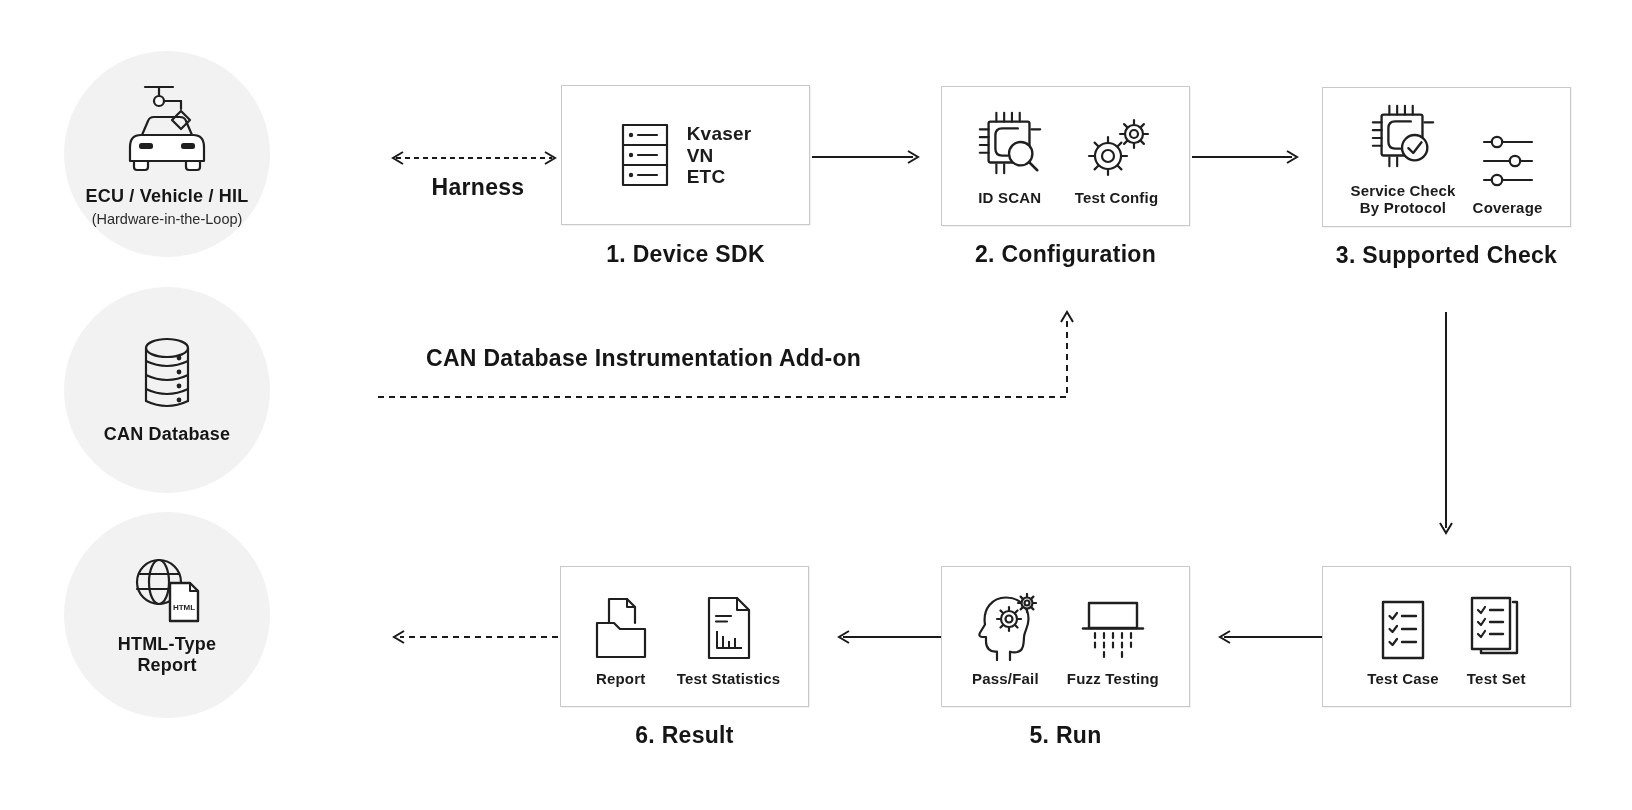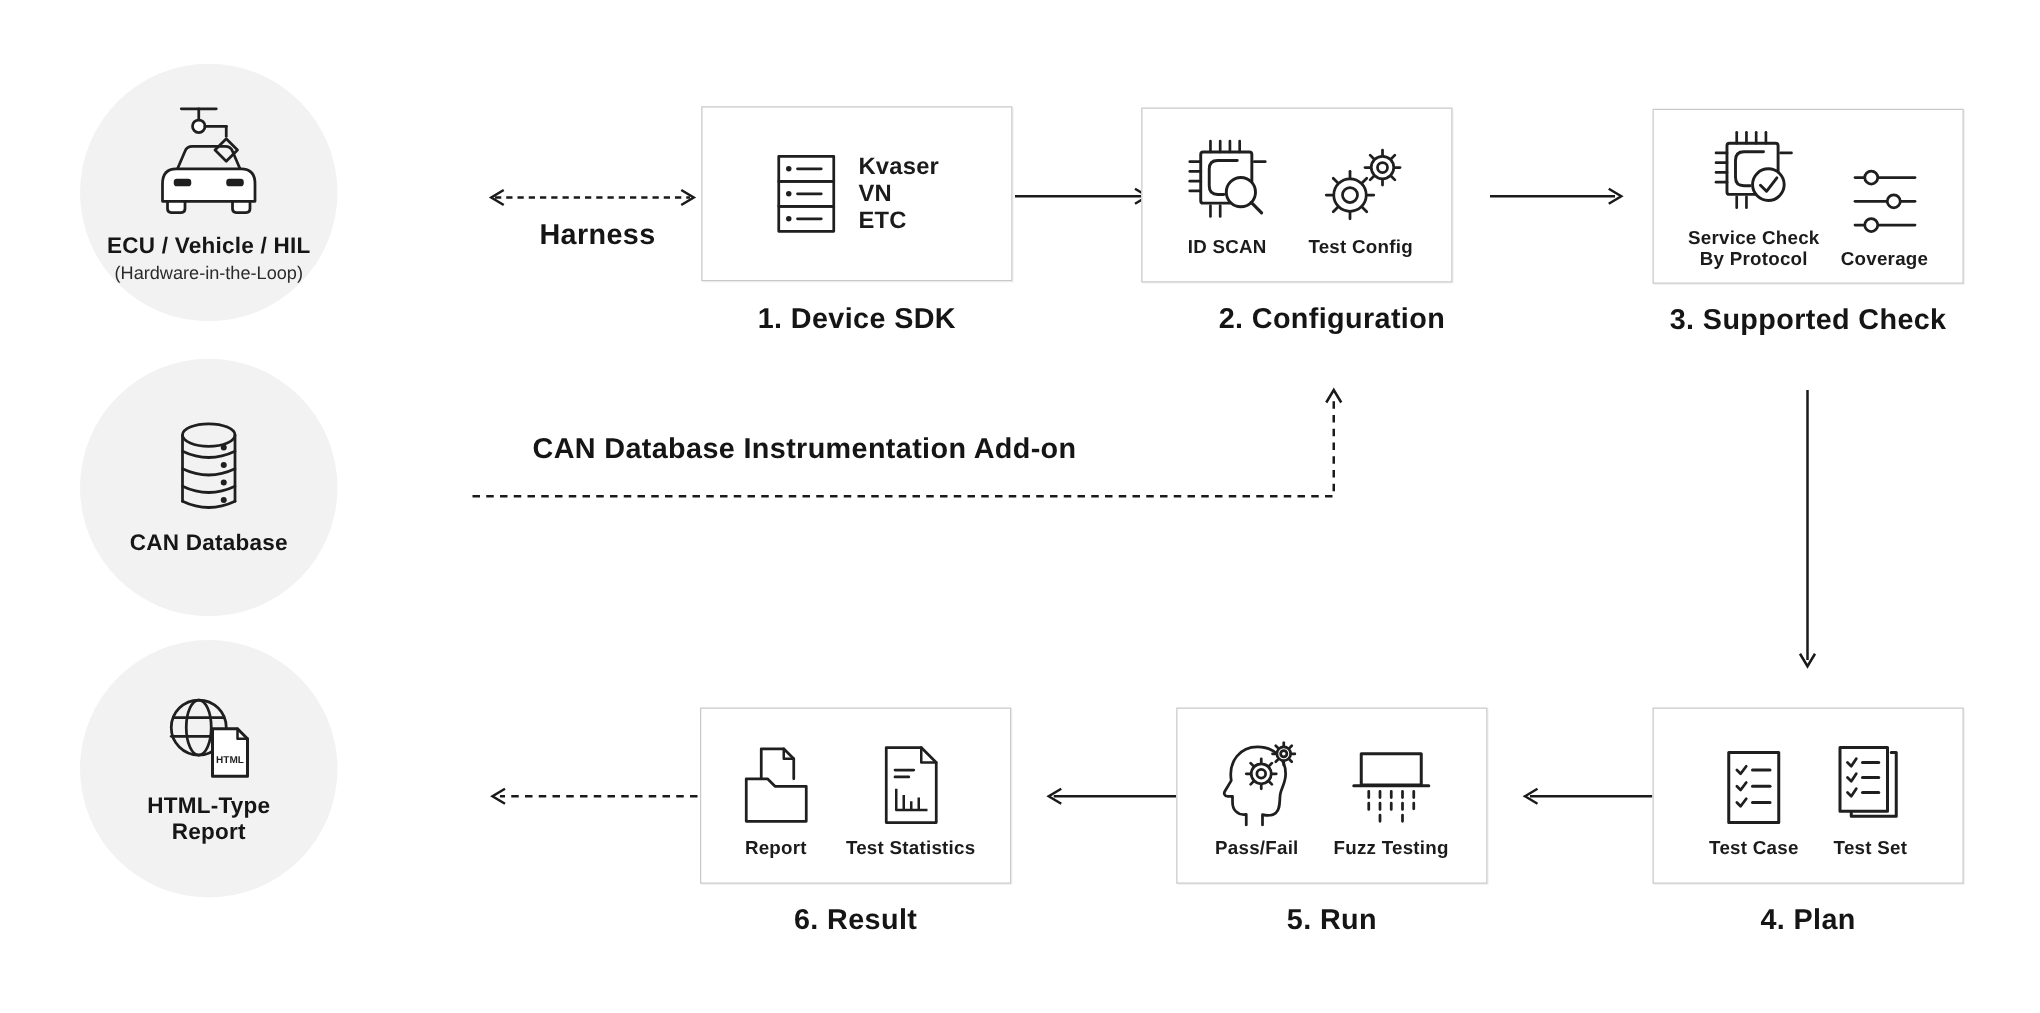"ID SCAN" div.box { left: 913px -> 941px }
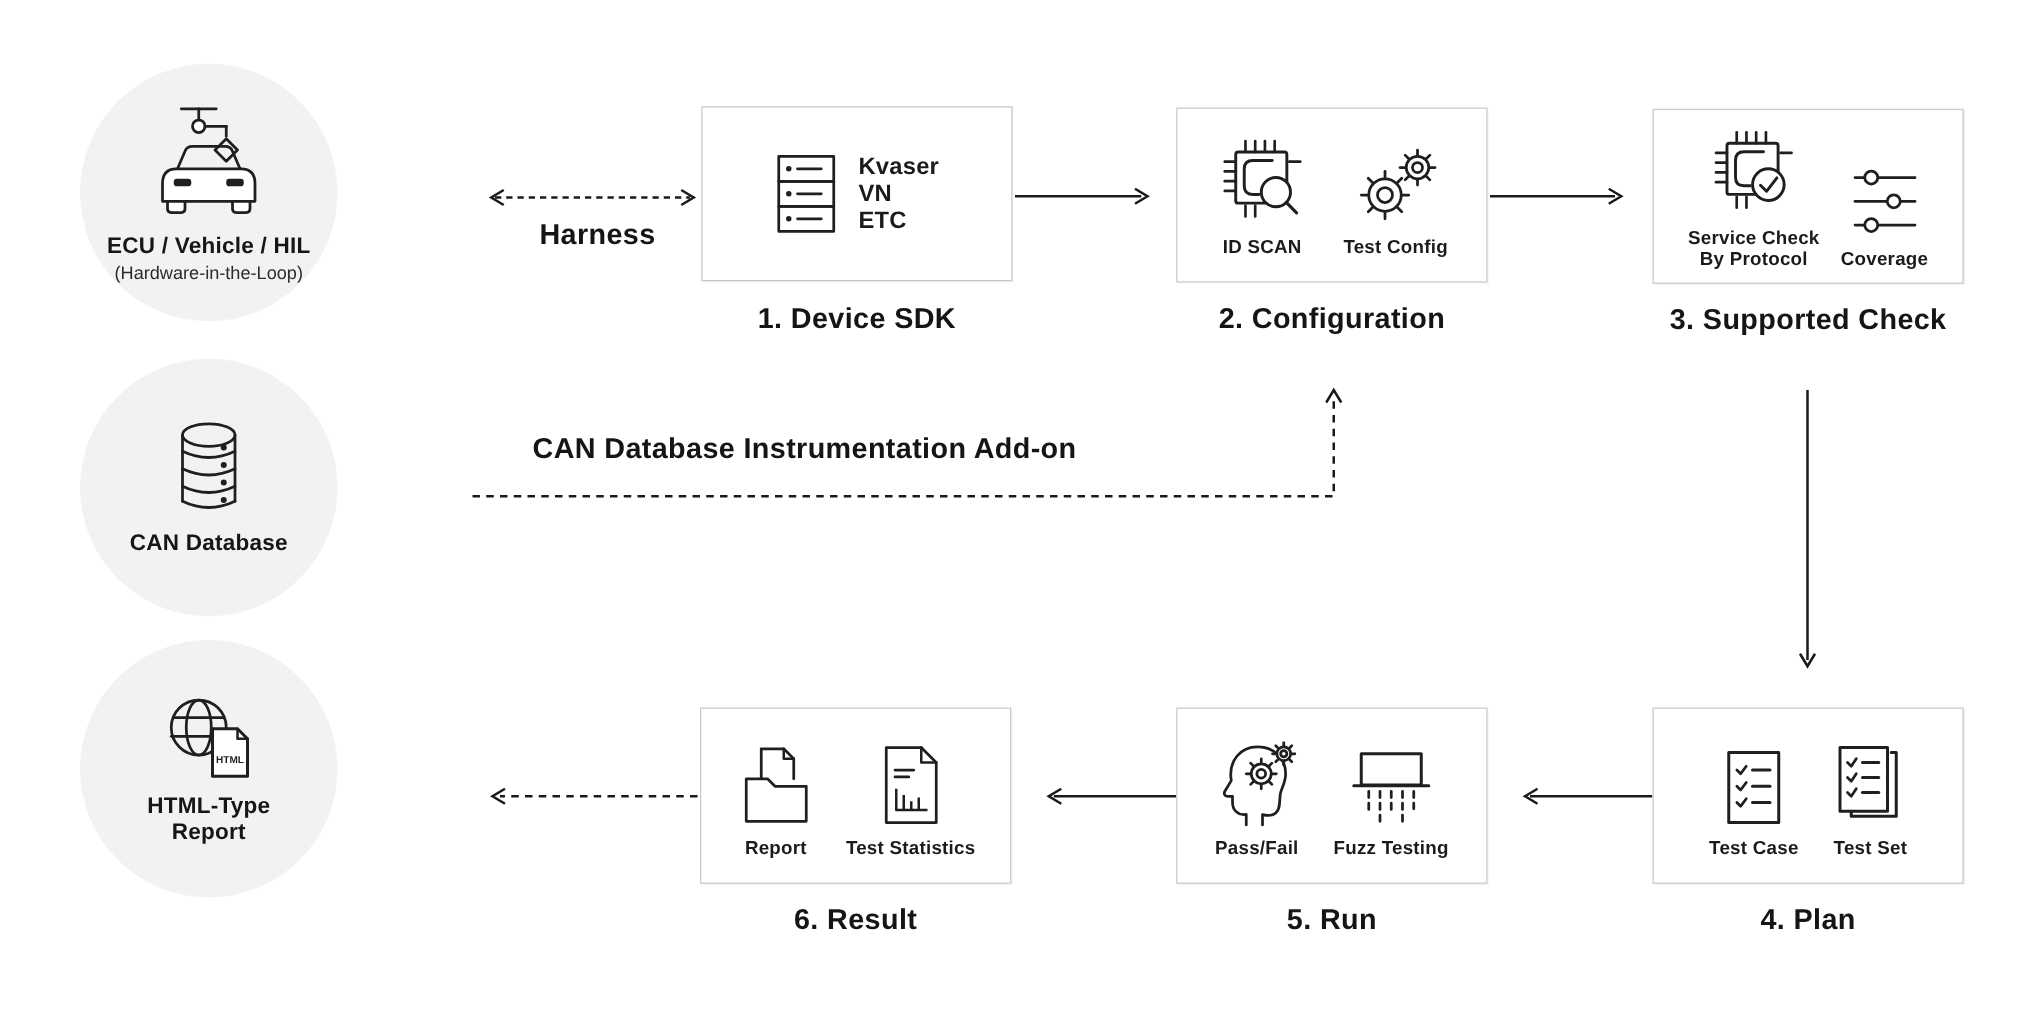"4. Plan" div.step-title { html: <div>4. Plan</div> -> none }
